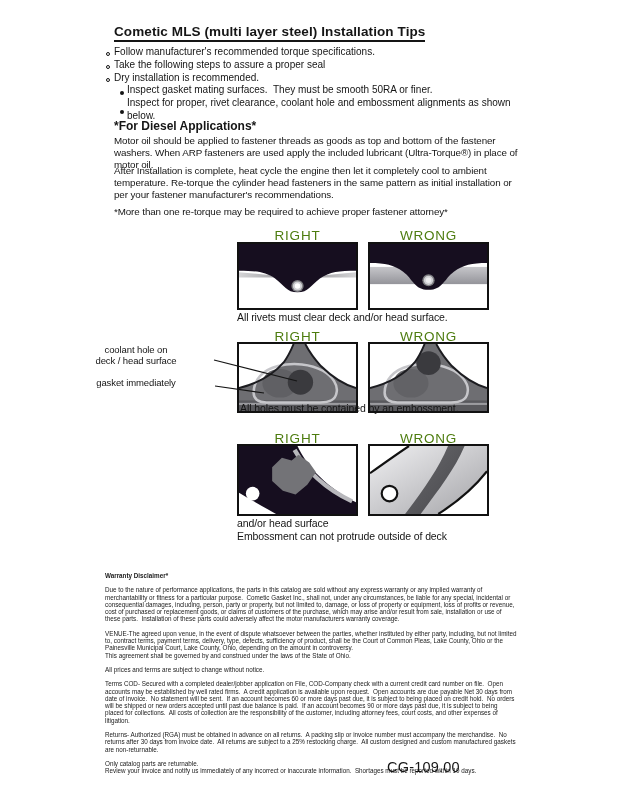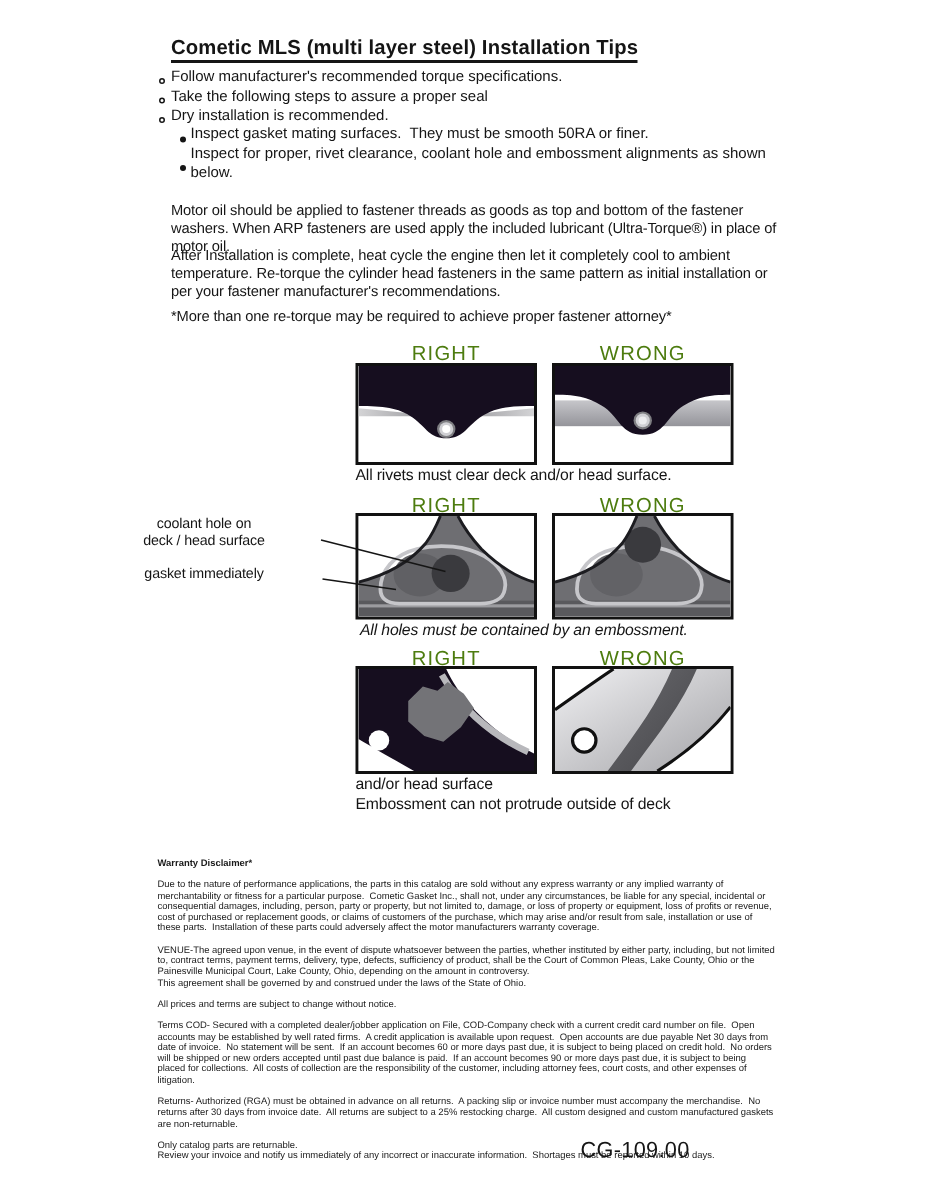"*For Diesel Applications*" div.diesel-heading { html: none -> <div>*For Diesel Applications*</div> }
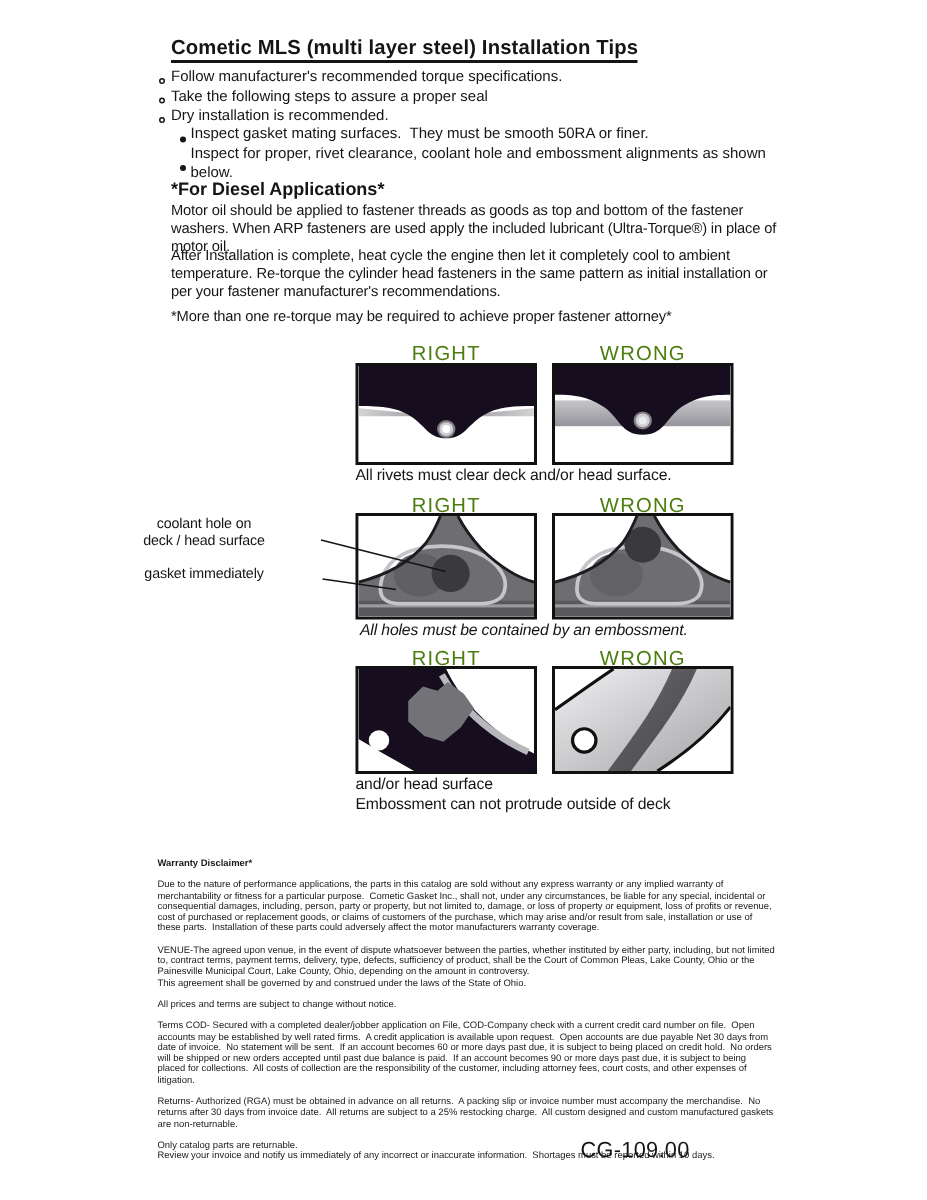"All holes must be contained" div.caption { font-style: italic -> none; top: 414px -> 402px }
